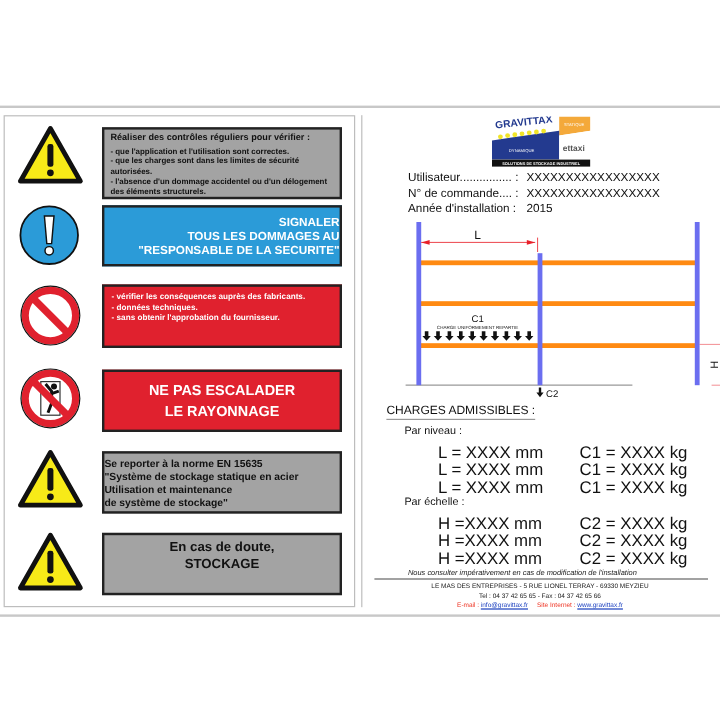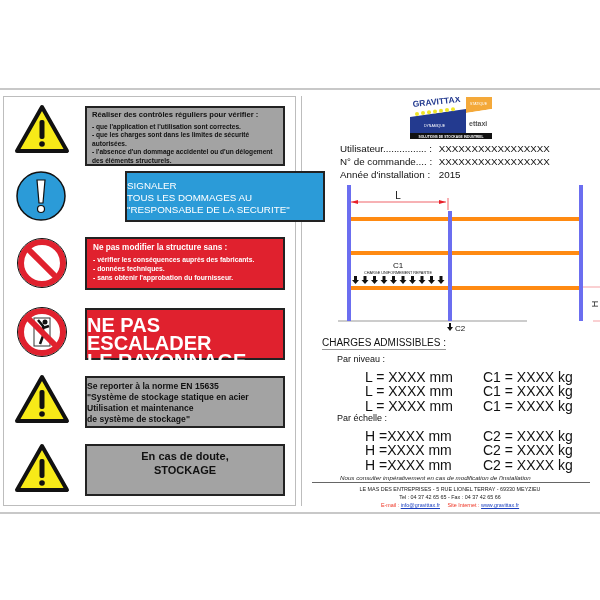"SIGNALER" .s2 { font-weight: normal -> bold; margin-left: 40px -> none; text-align: left -> right }
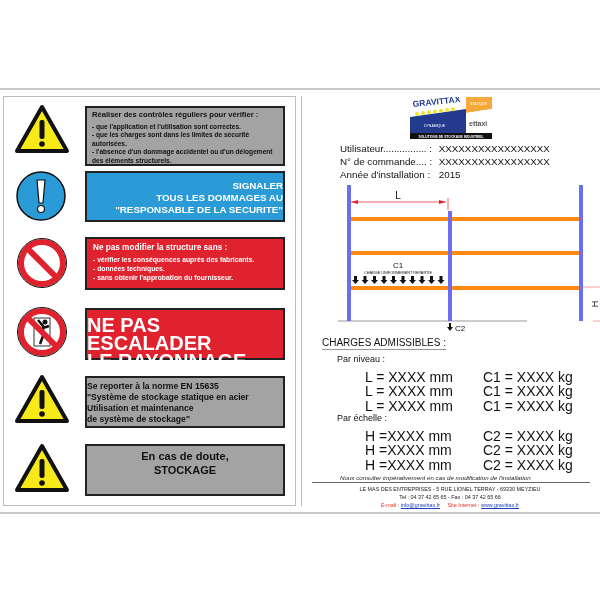"Ne pas modifier la structure" div.head { html: <div>Ne pas modifier la structure sans :</div> -> none }
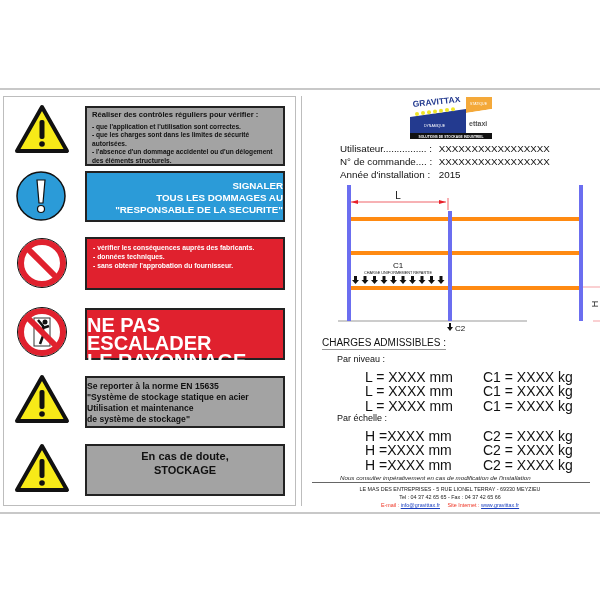"NE PAS ESCALADER" .s4 { font-size: 20px -> 12px; text-align: left -> center }
